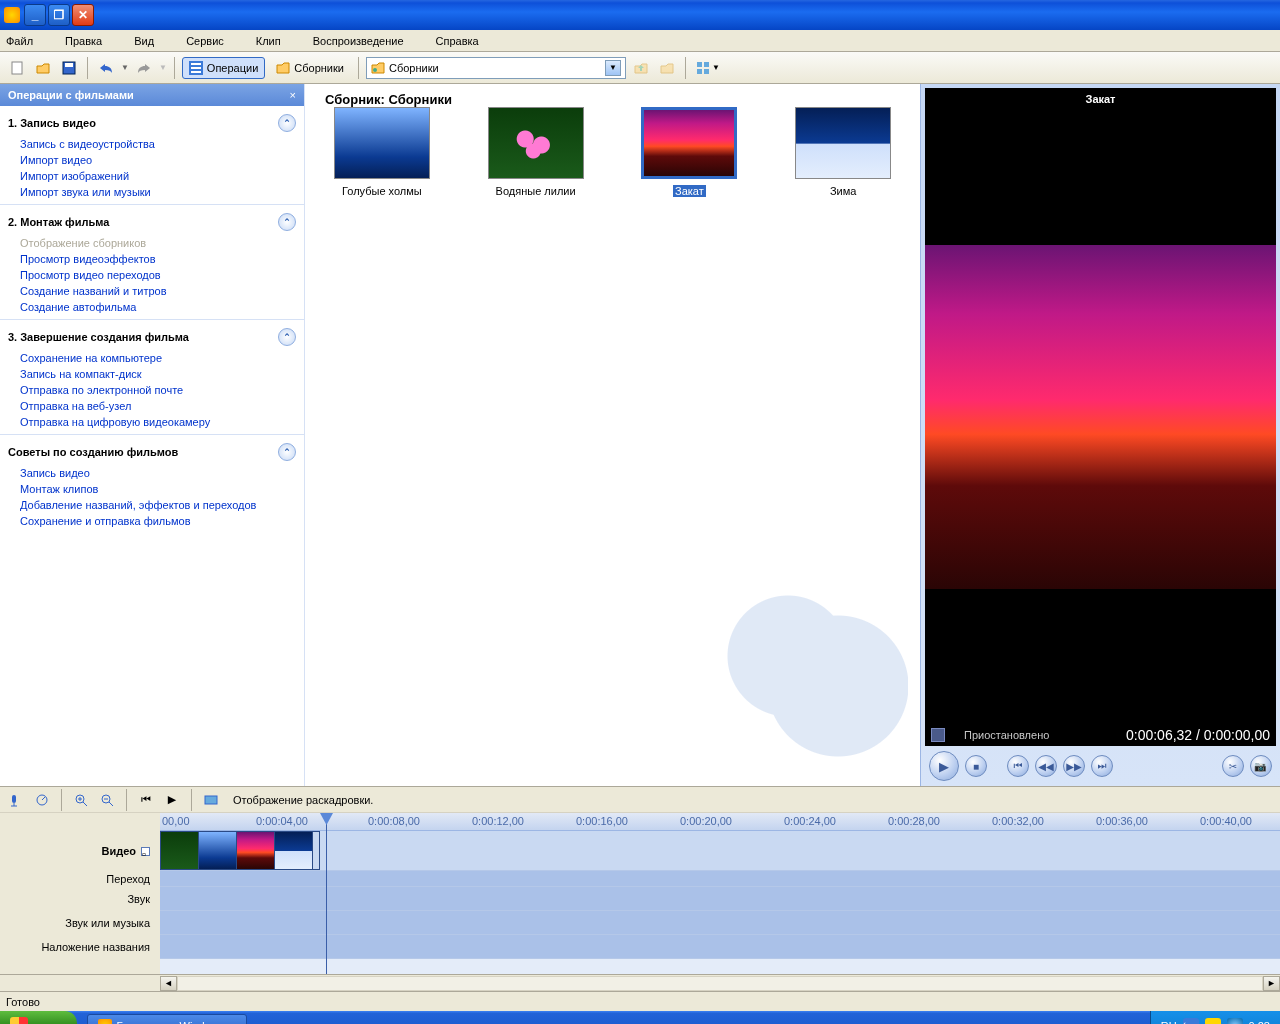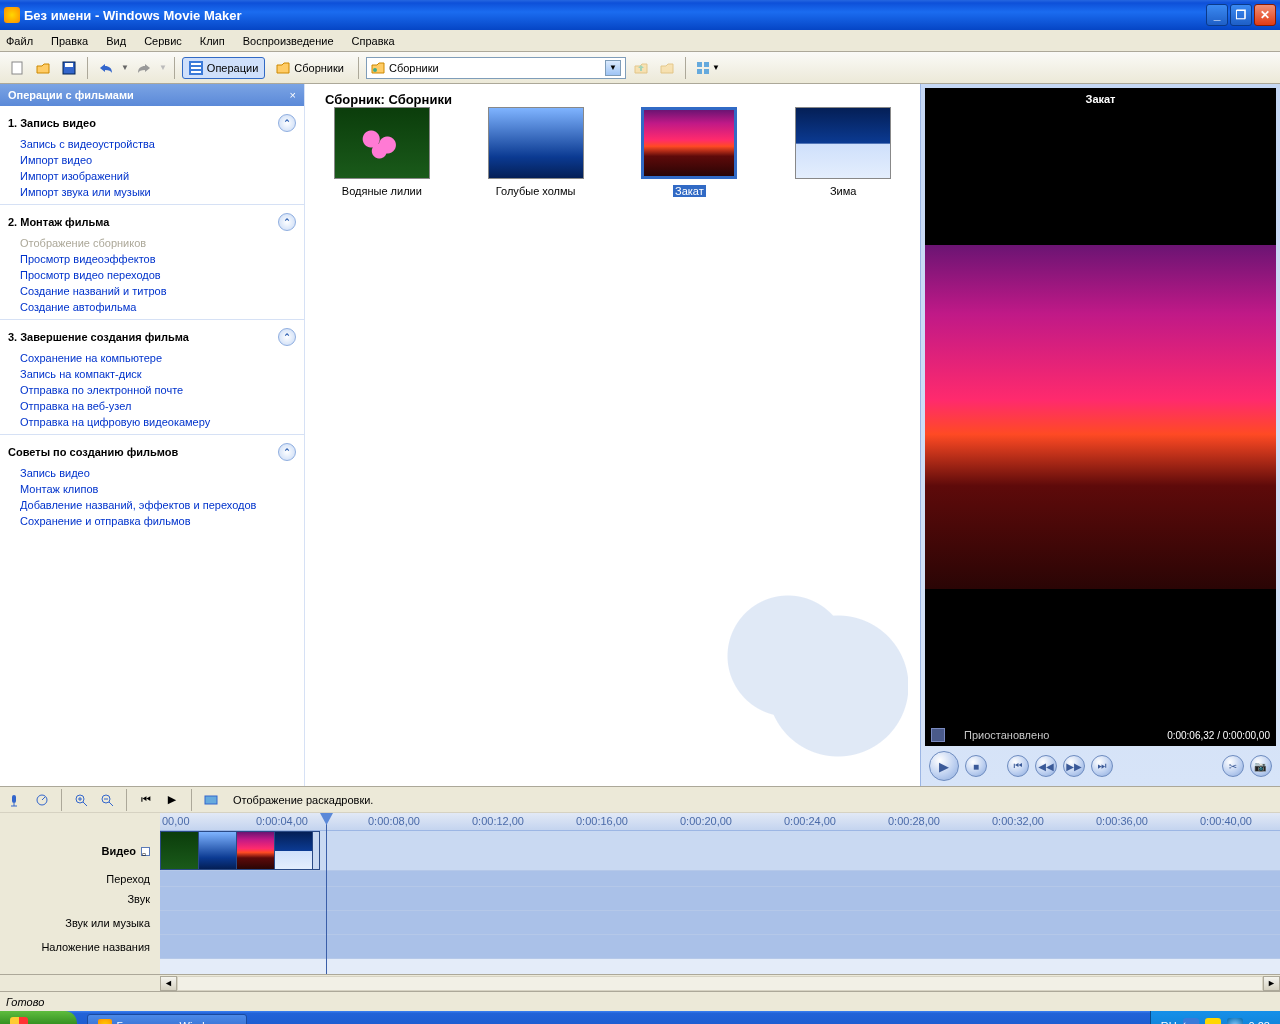"Без имени - Windows Movie" div.title { html: <div>Без имени - Windows Movie Maker</div> -> none }
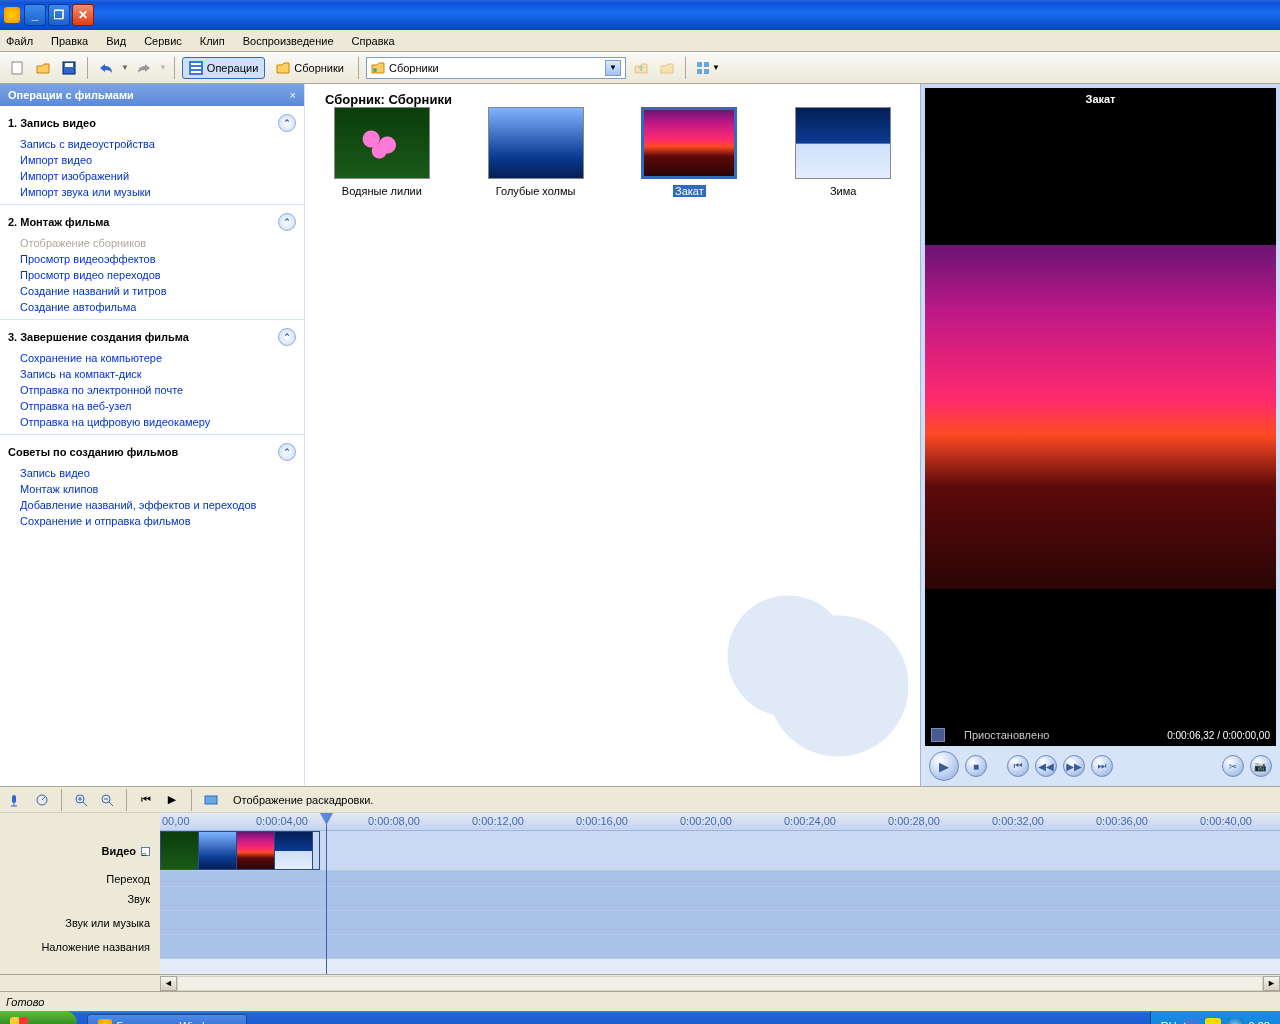"Файл" .menubar { gap: 18px -> 32px }
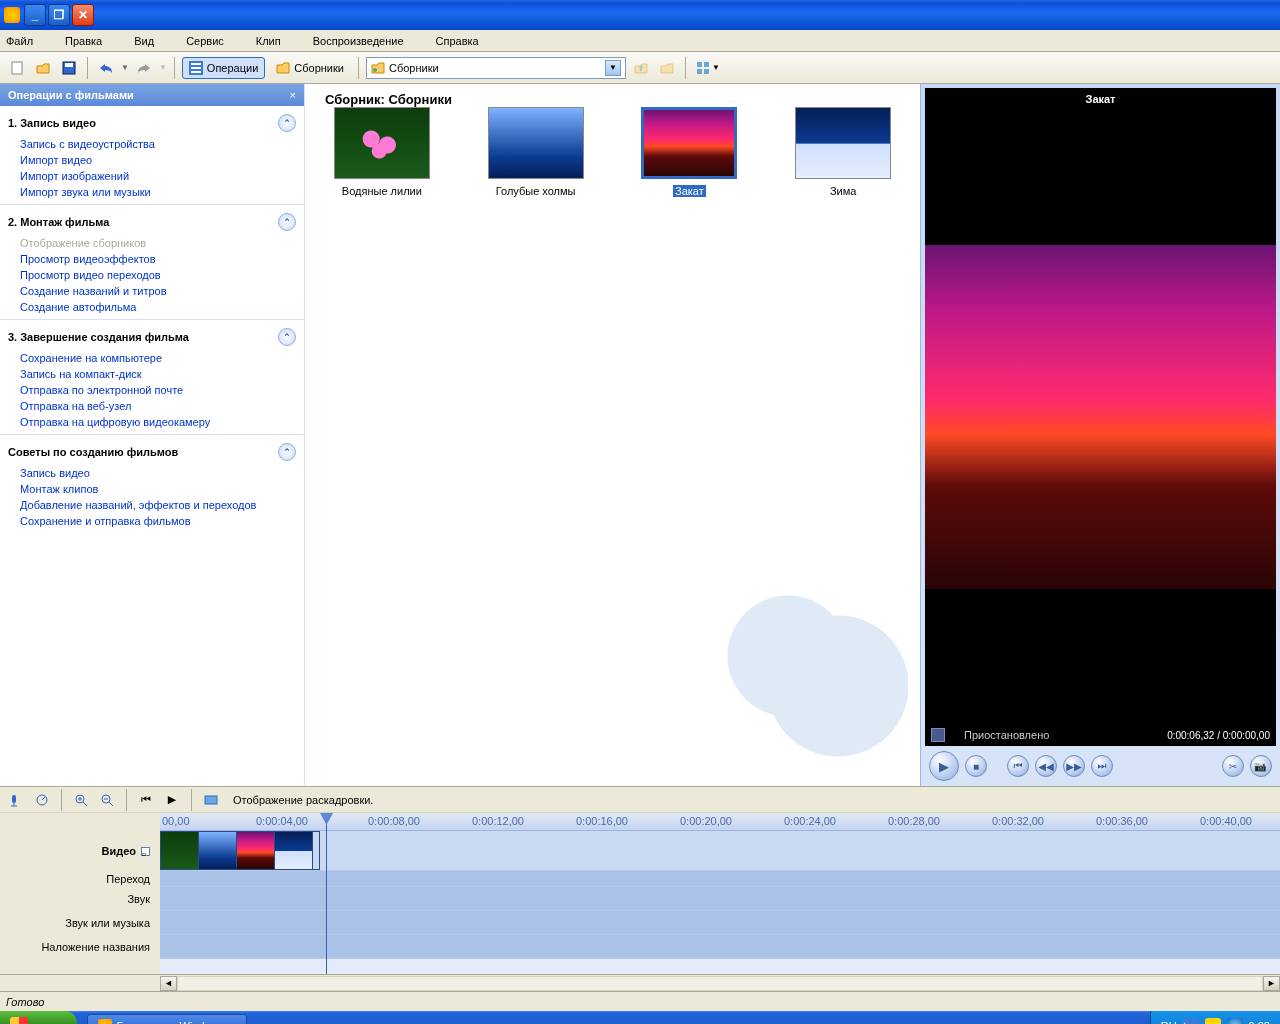"Водяные лилии" div.thumb { order: before "Голубые холмы" -> after "Голубые холмы" }
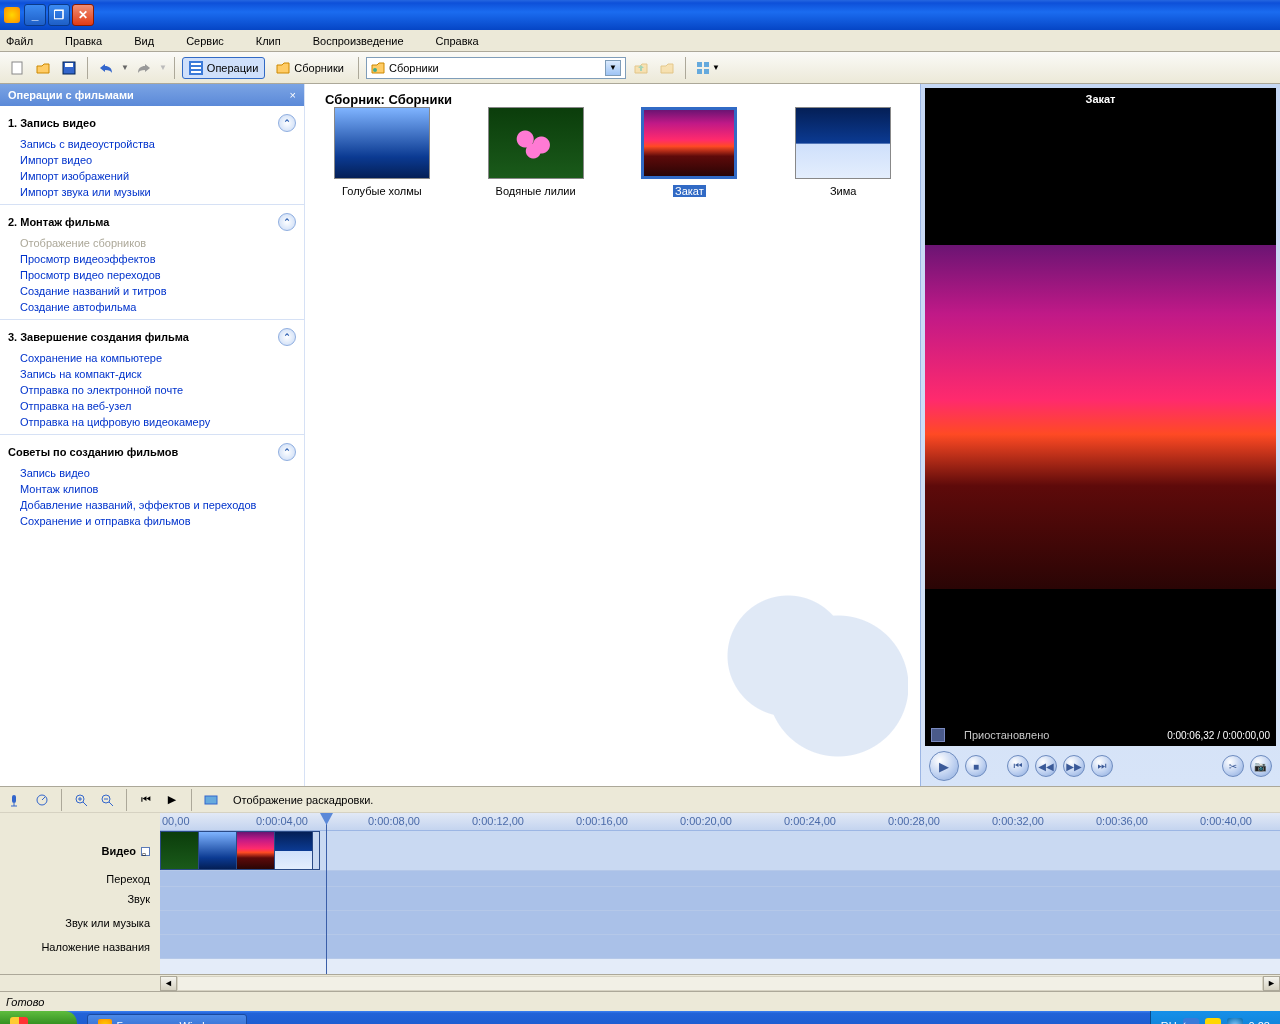"0:00:06,32 / 0:00:00,00" .prevstatus .tc { font-size: 10px -> 14px }
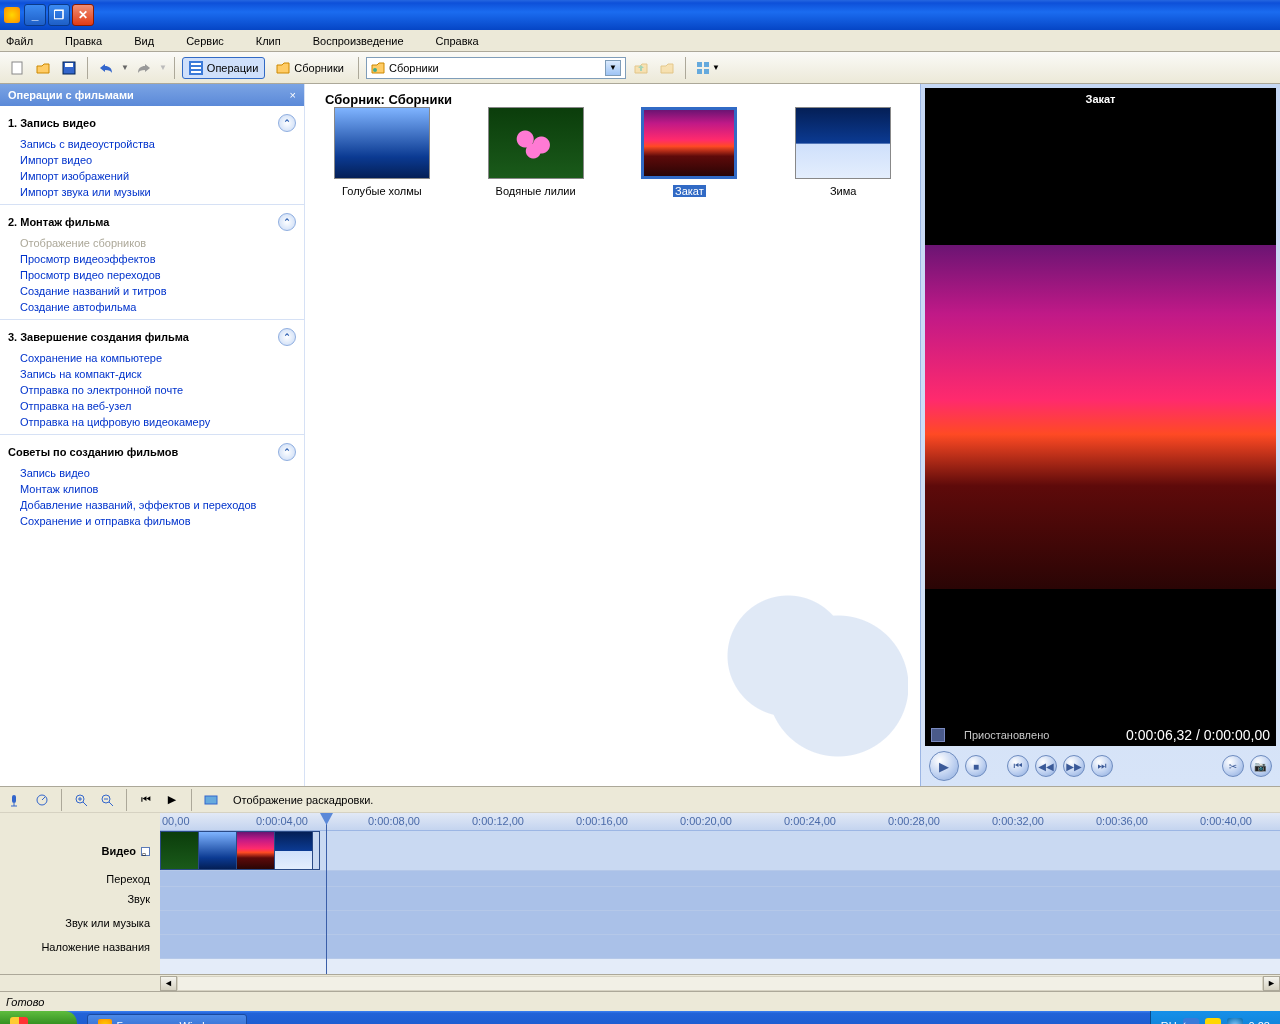"Готово" .statusbar { font-style: italic -> none }
